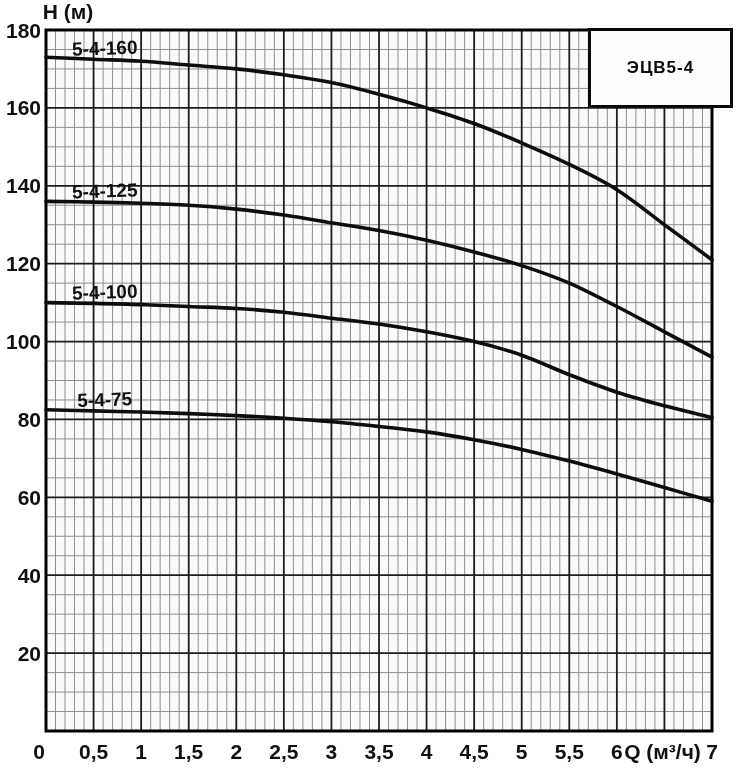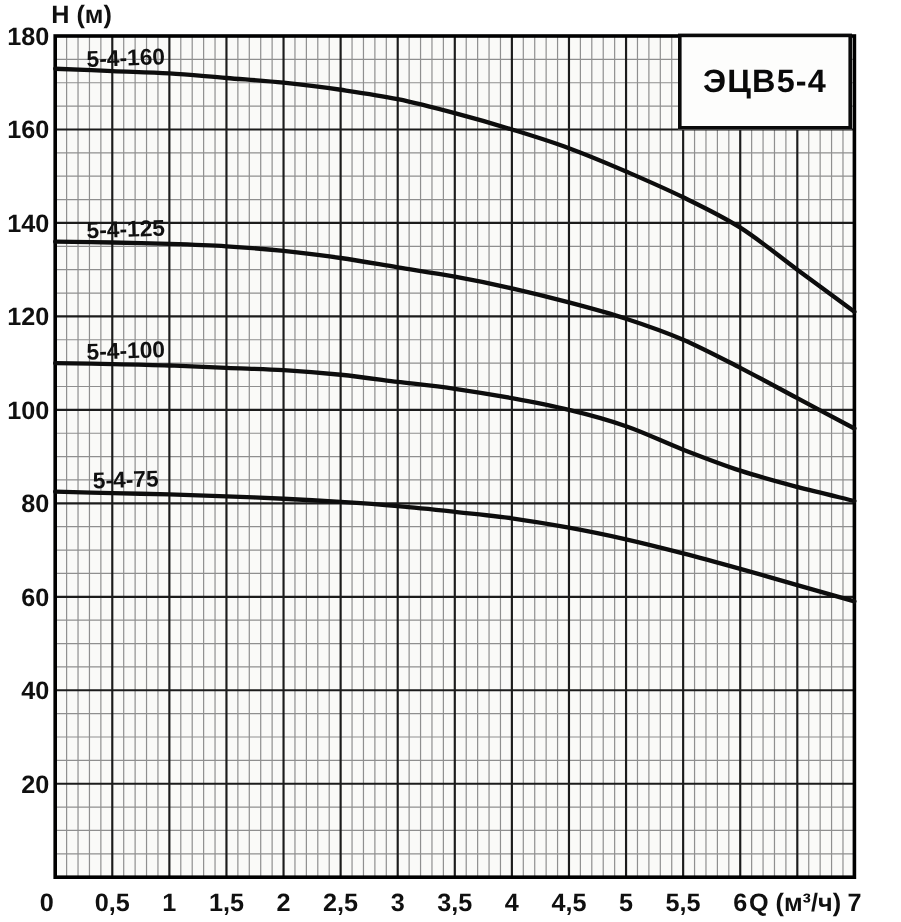"ЭЦВ5-4" .title-box { font-size: 27px -> 17px; left: 565px -> 588px }
